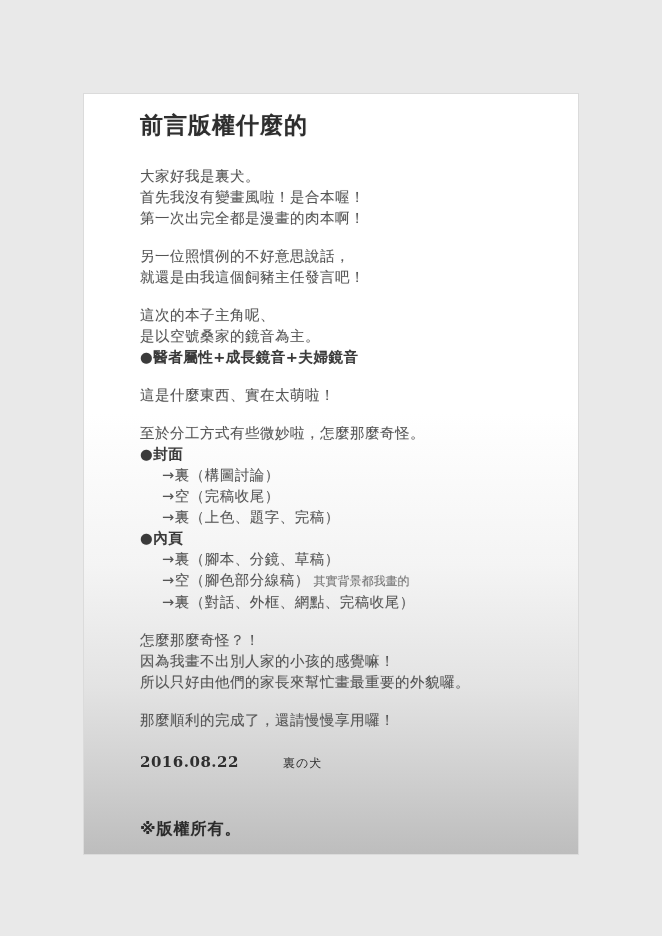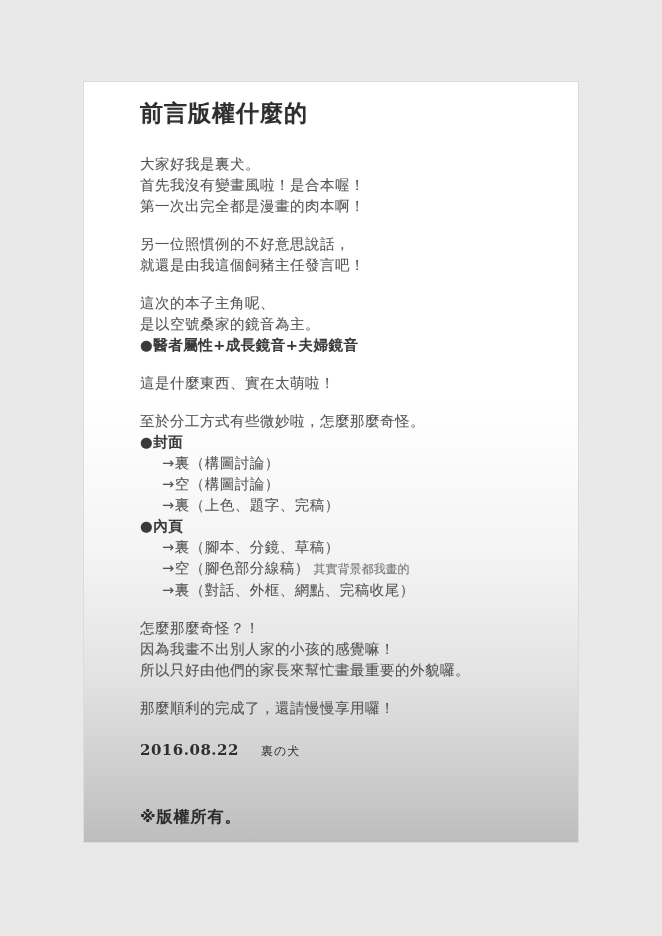"前言版權什麼的" #page { top: 82px -> 94px }
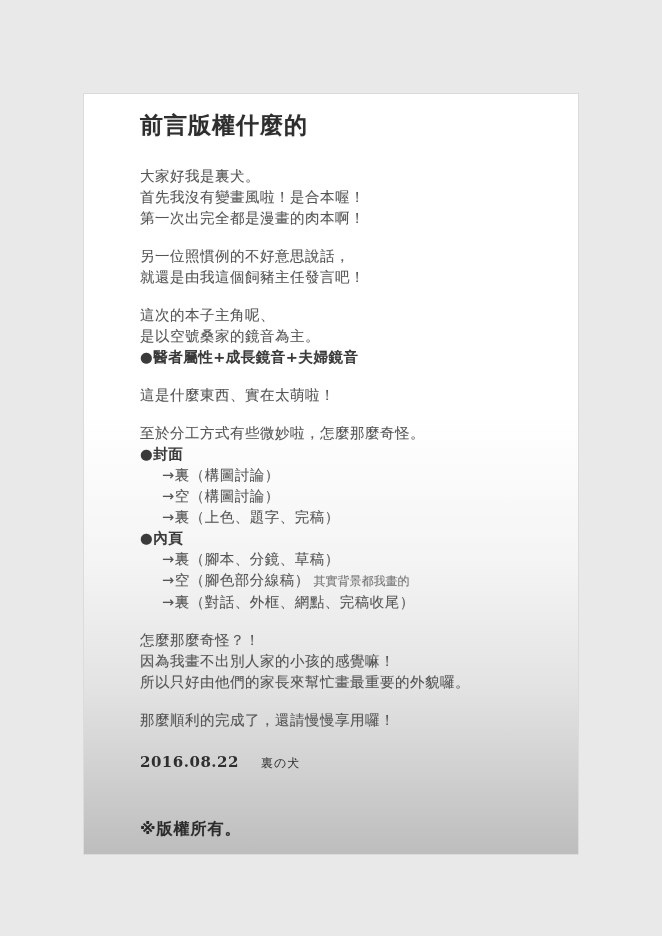"→空（構圖討論）" div.line { text: 構圖討論 -> 完稿收尾 }
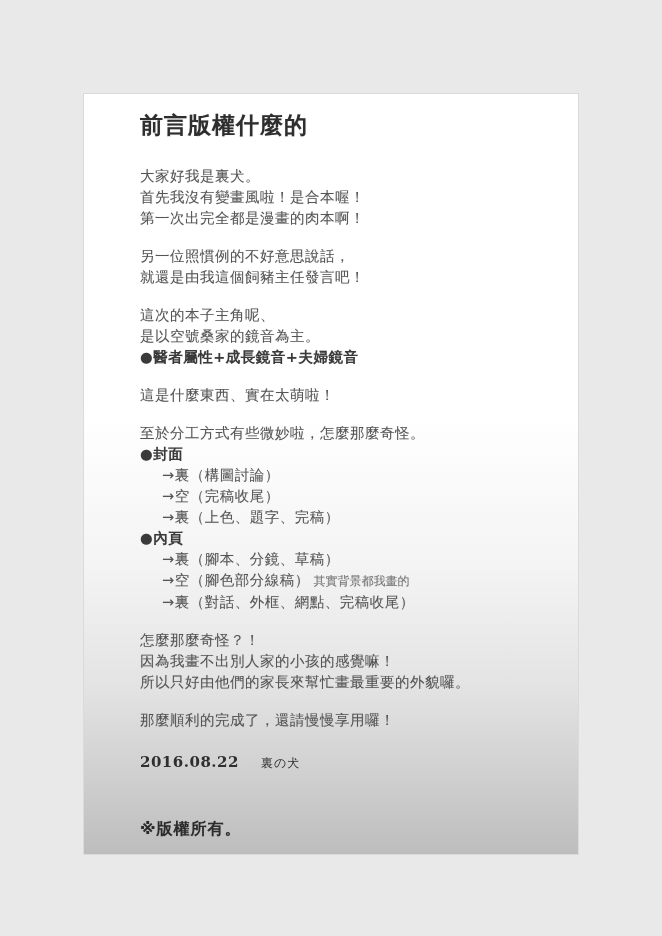"2016.08.22" .sig-row { gap: 22px -> 44px }
